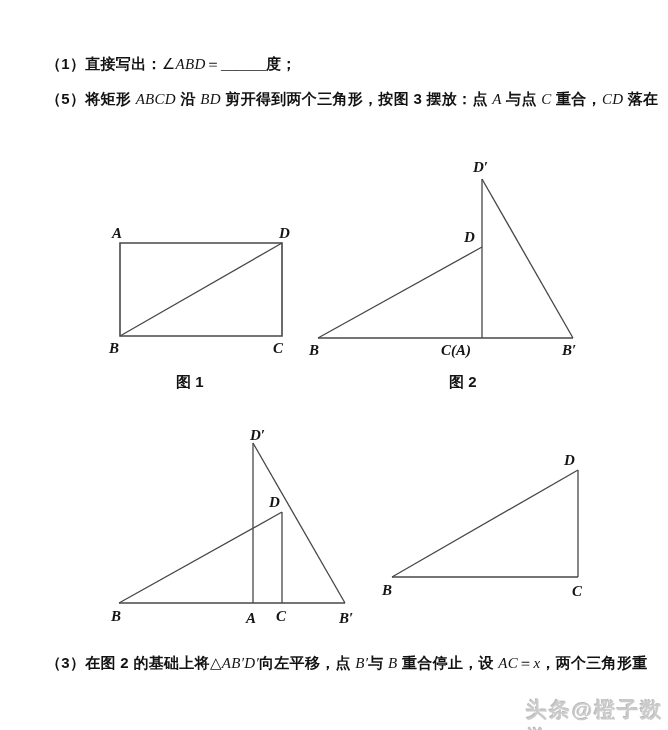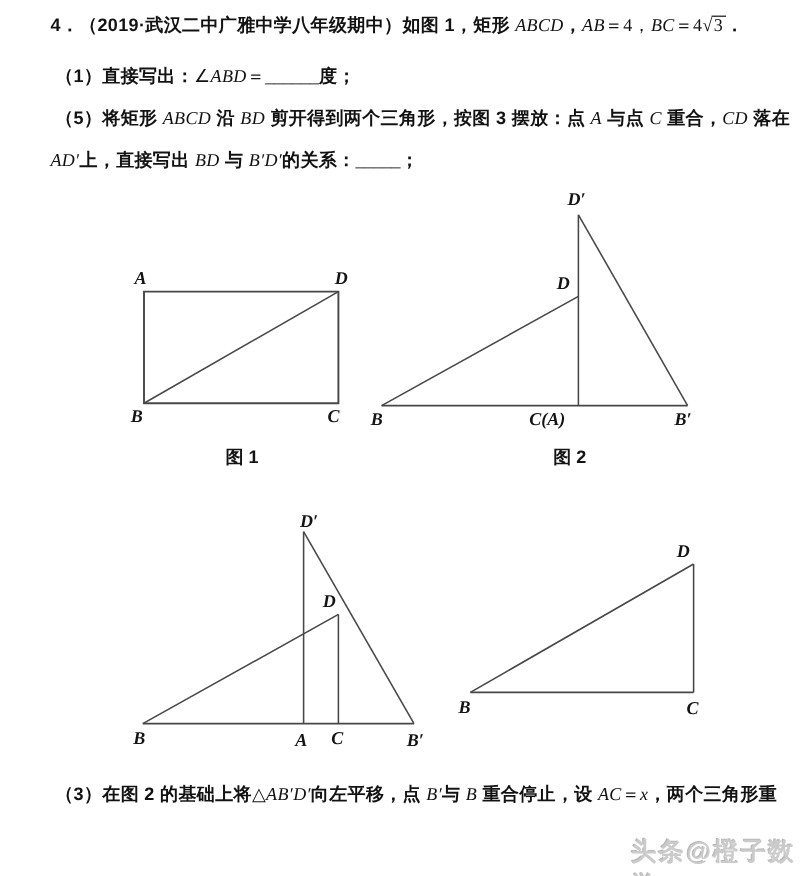"4．（2019·武汉二中广雅中学八年级期中）如图 1，矩形" p.tline { html: <p> <span>4．（2019·武汉二中广雅中学八年级期中）</span><span>如图 1，矩形 </span><span>ABCD</span><span>，</span><span>AB</span><span>＝4，</span><span>BC</span><span>＝4</span><span>√</span><span>3</span><span>．</span> </p> -> none }
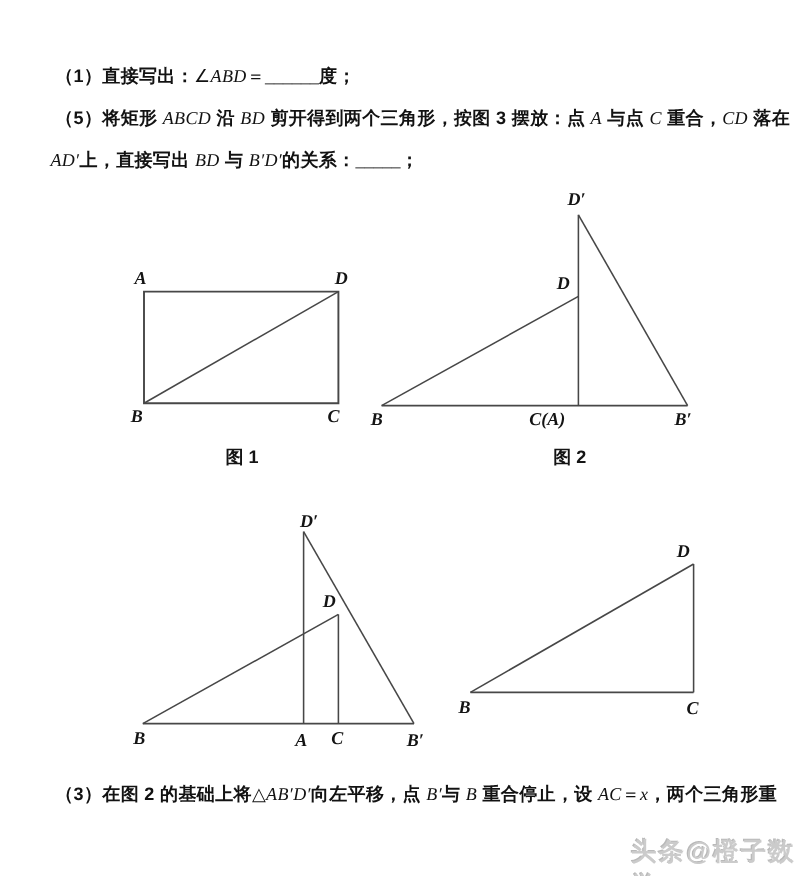"AD′上，直接写出 BD 与 B′D′的关系：_____；" p.tline { html: <p> <span>AD′</span><span>上，直接写出 </span><span>BD</span><span> 与 </span><span>B′D′</span><span>的关系：</span><span>_____</span><span>；</span> </p> -> none }
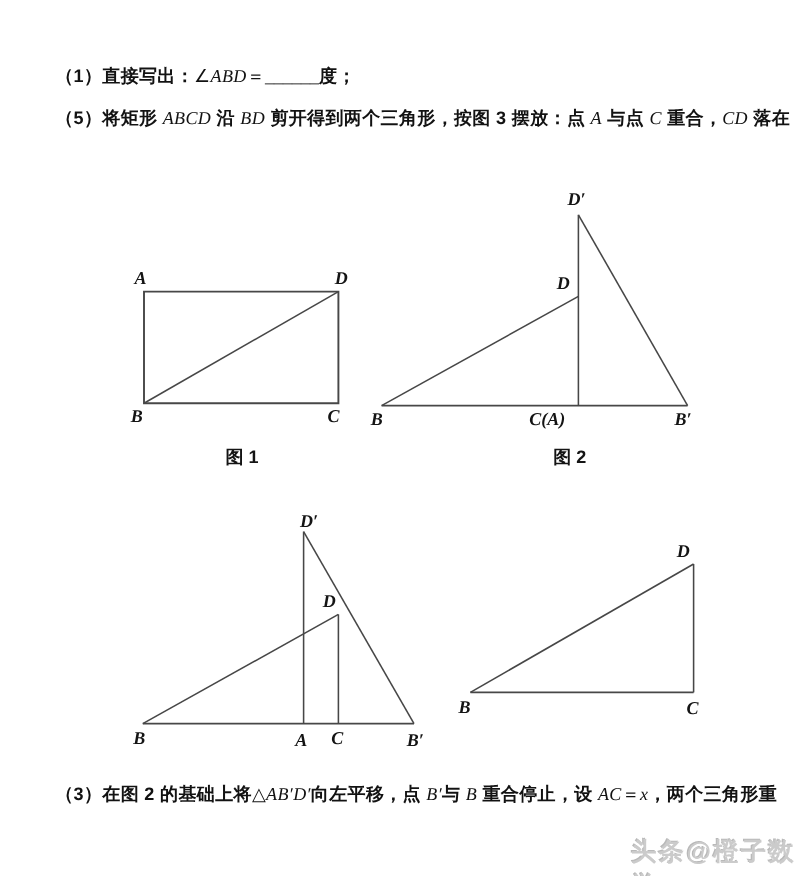"图 1" .caption { margin-left: 12px -> none }
